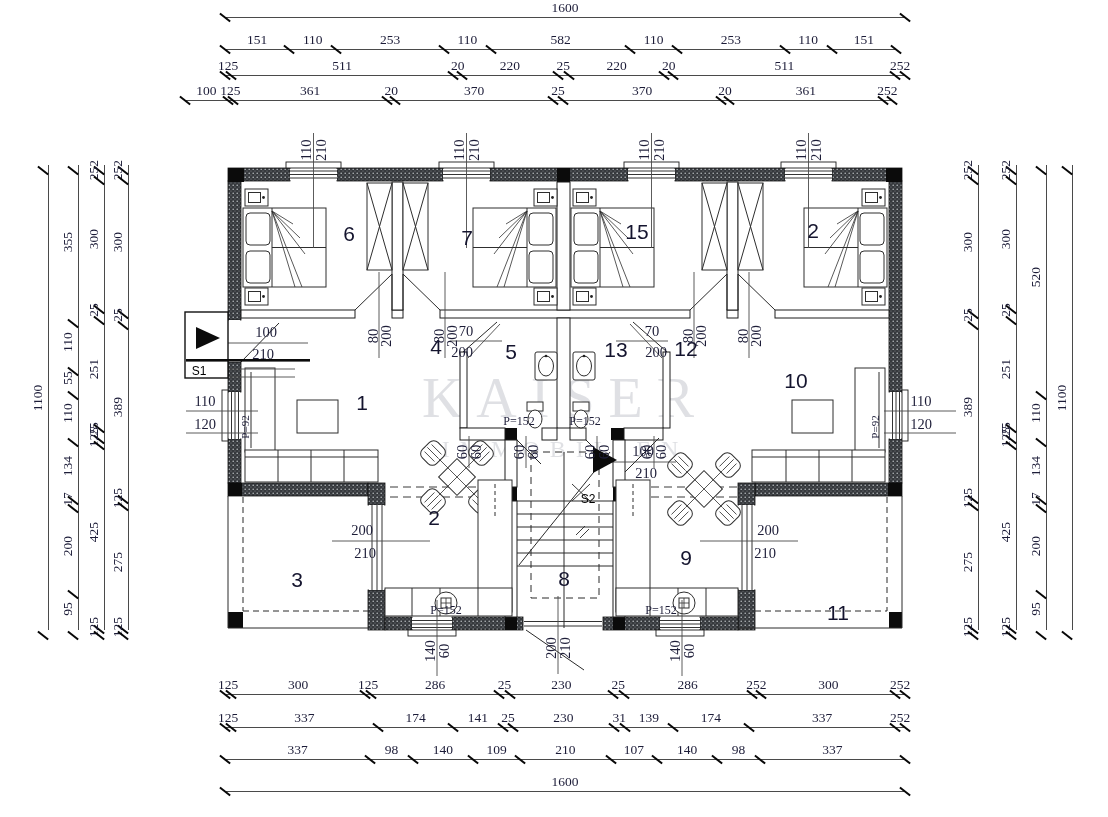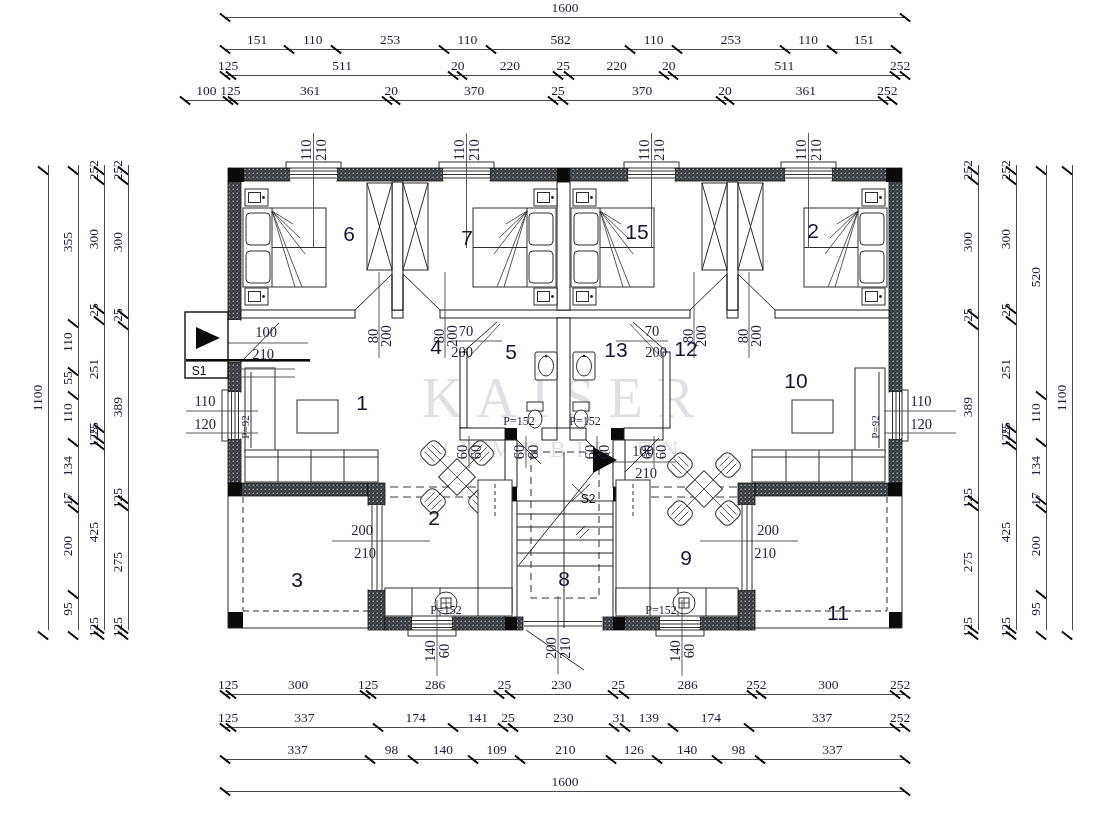"126" div.dlabel { text: 126 -> 107 }
